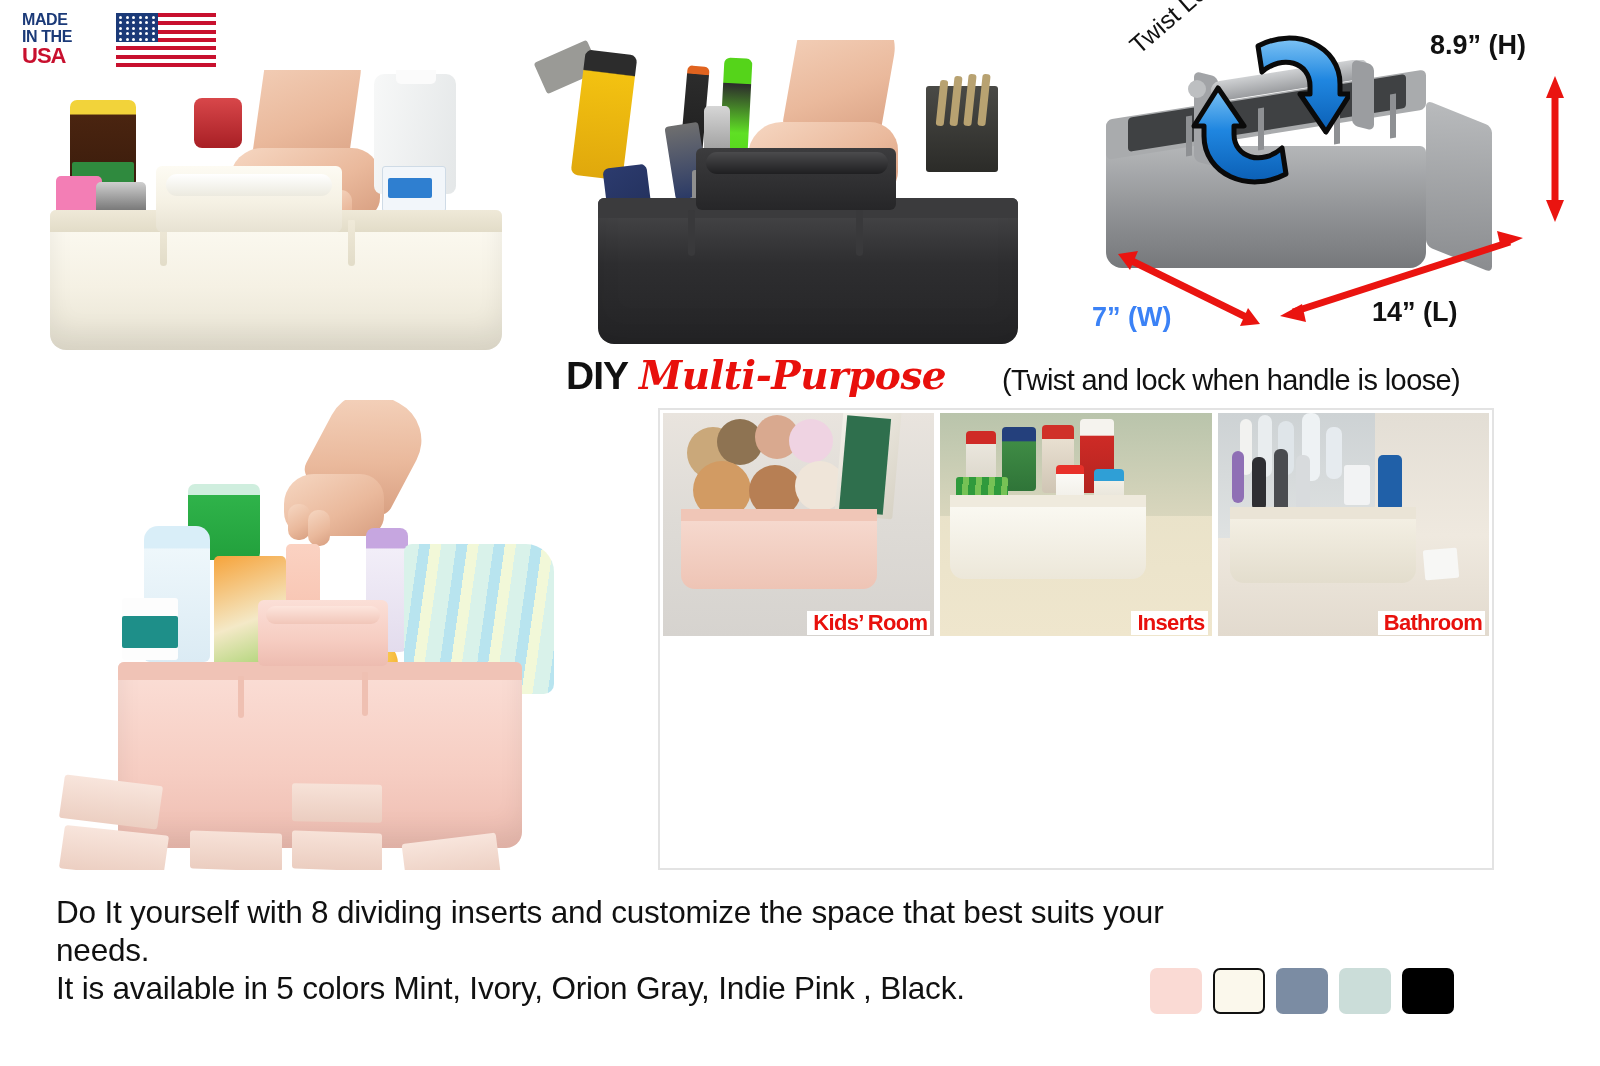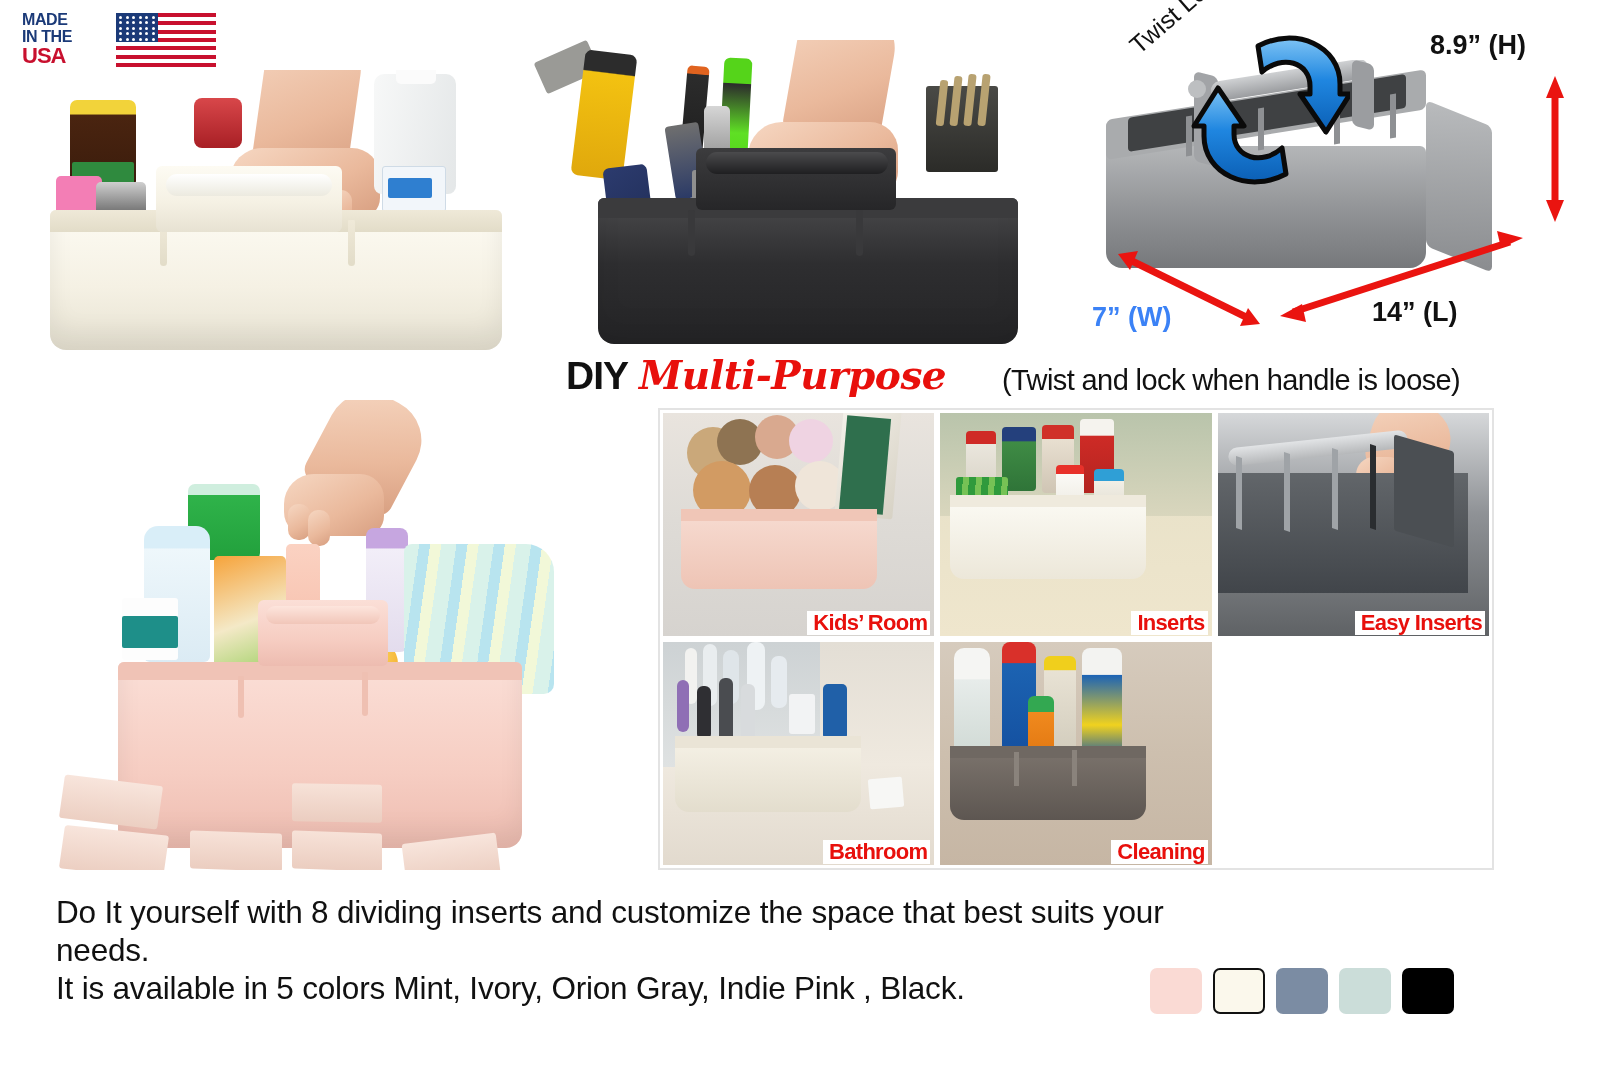"Easy Inserts" div.cell { html: <div> <div> <div></div> <div></div> <div></div> <div></div> <div></div> <div></div> <div></div> <div></div> <div></div> </div> <div>Easy Inserts</div> </div> -> none }
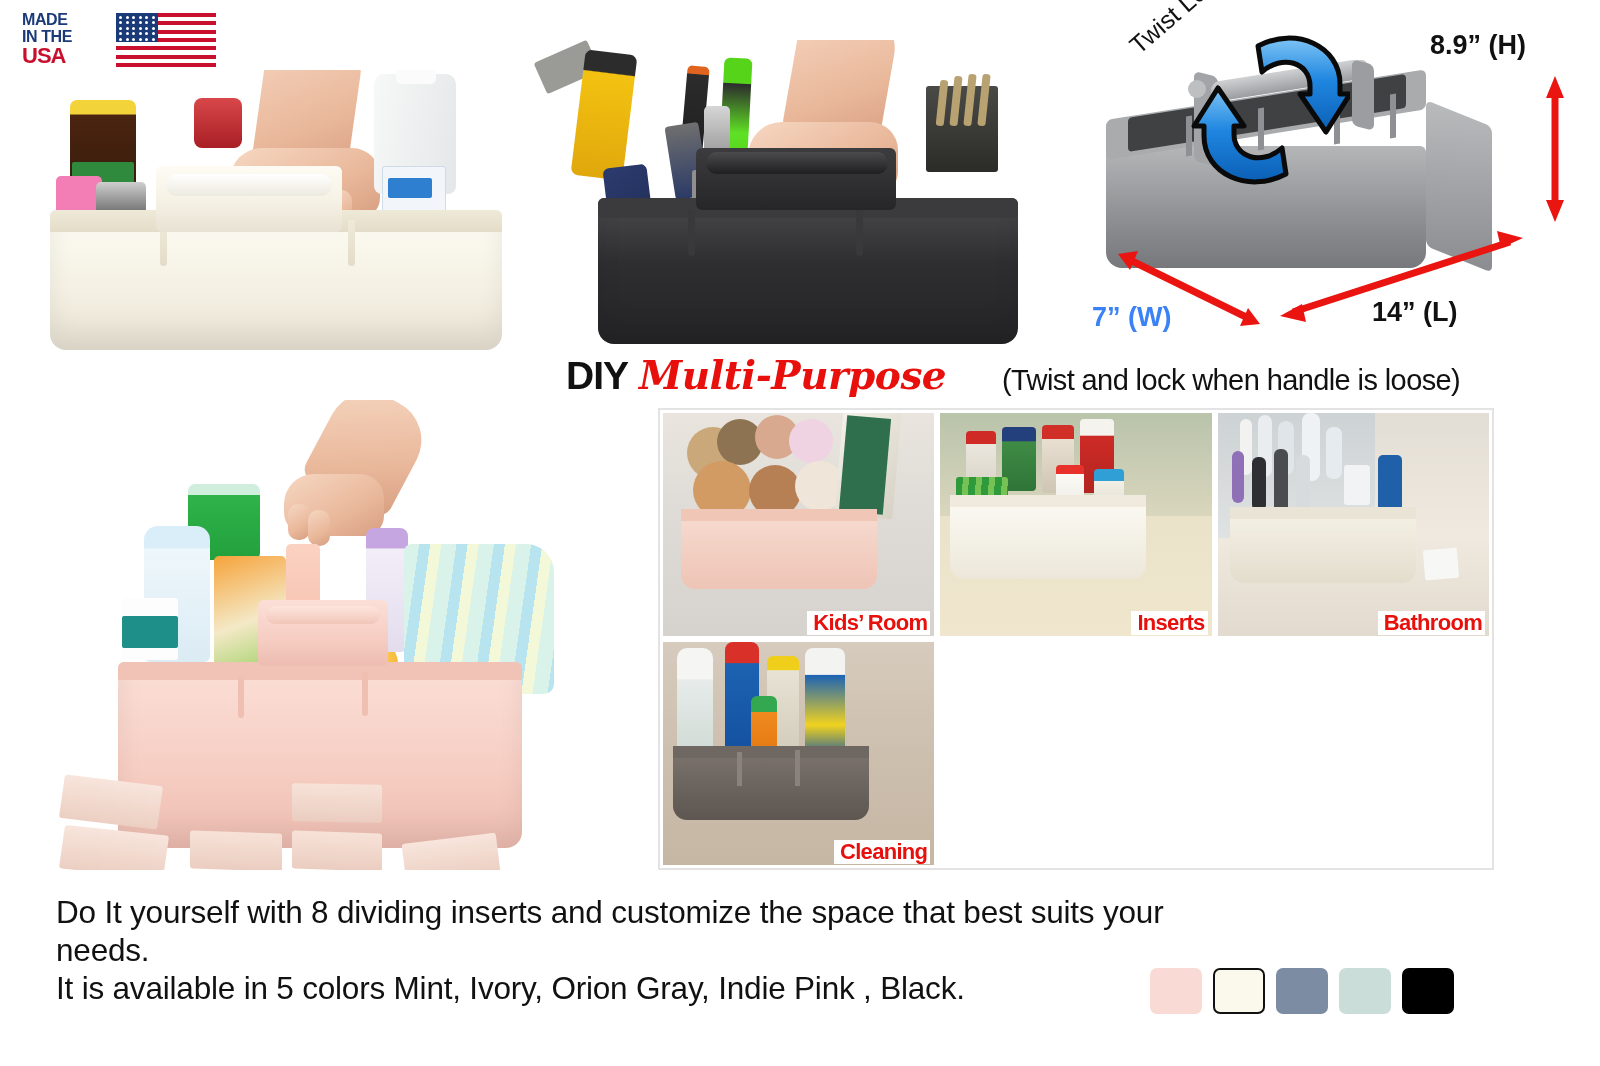"Cleaning" div.cell { html: <div> <div> <div></div> <div></div> <div></div> <div></div> <div></div> <div></div> <div></div> <div></div> <div></div> </div> <div>Cleaning</div> </div> -> none }
